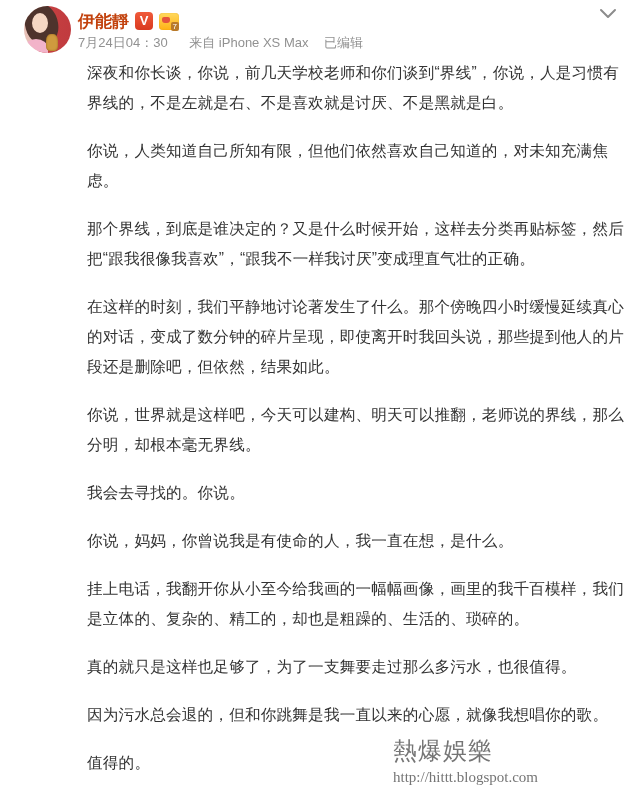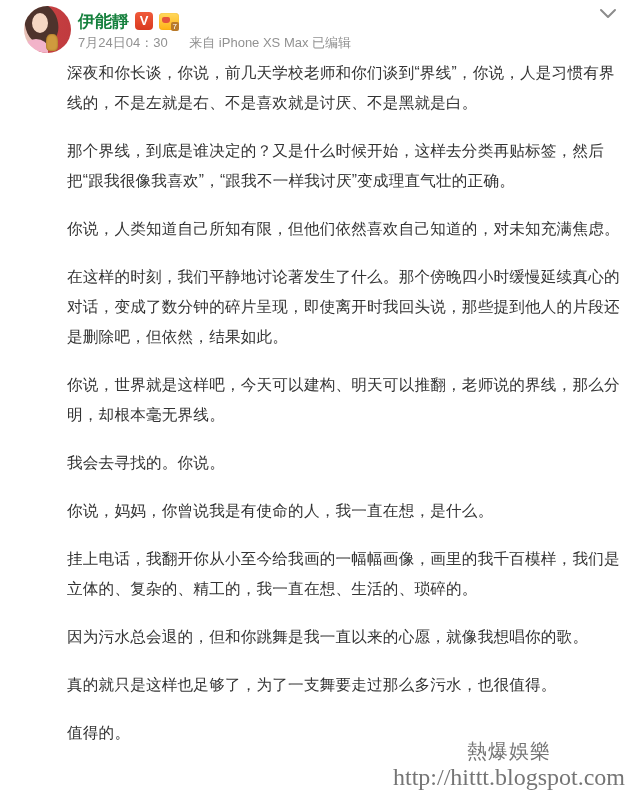"伊能靜" .author-name { color: #15803d -> #c2410c }
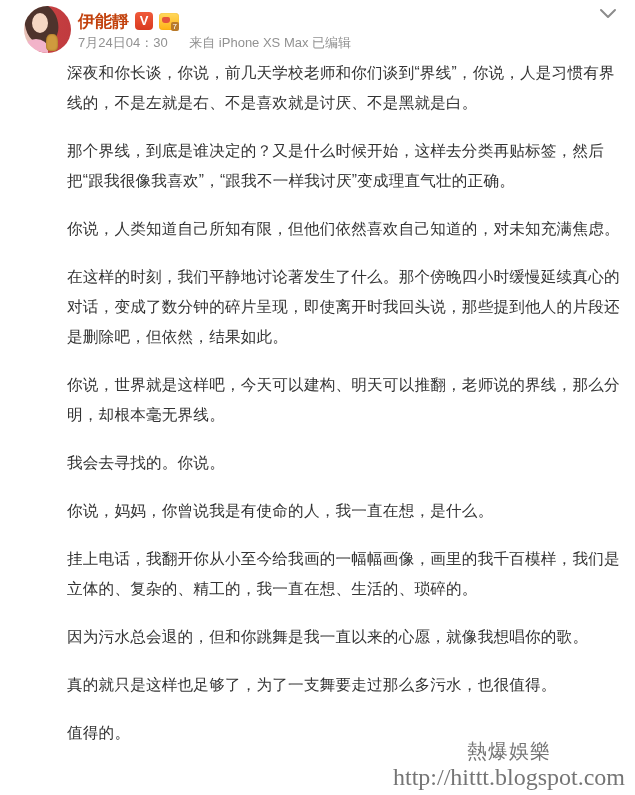"已编辑" .meta-line .edited { margin-left: none -> 12px }
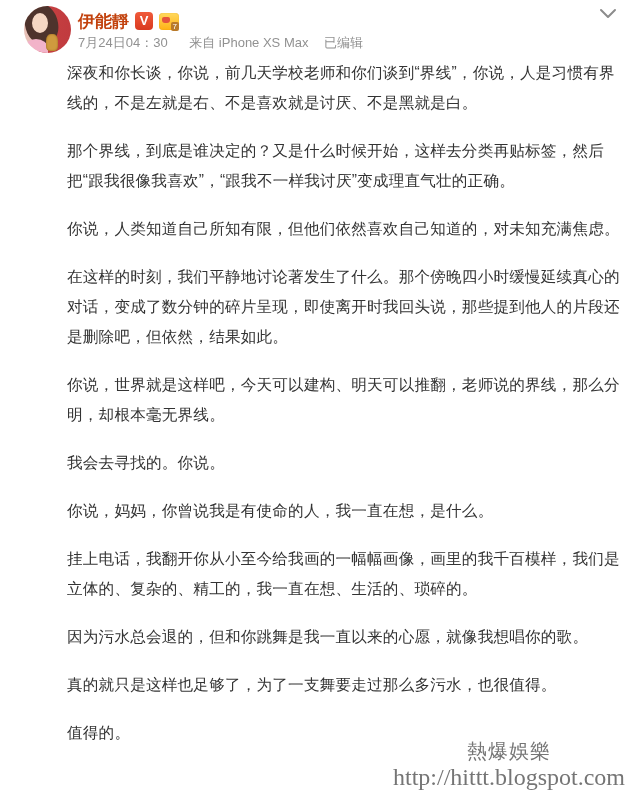"深夜和你长谈，你说，前几天学校老师和你们谈到“界线”，你说，人是习惯有界线的，不" .post-body { margin-left: none -> 20px }
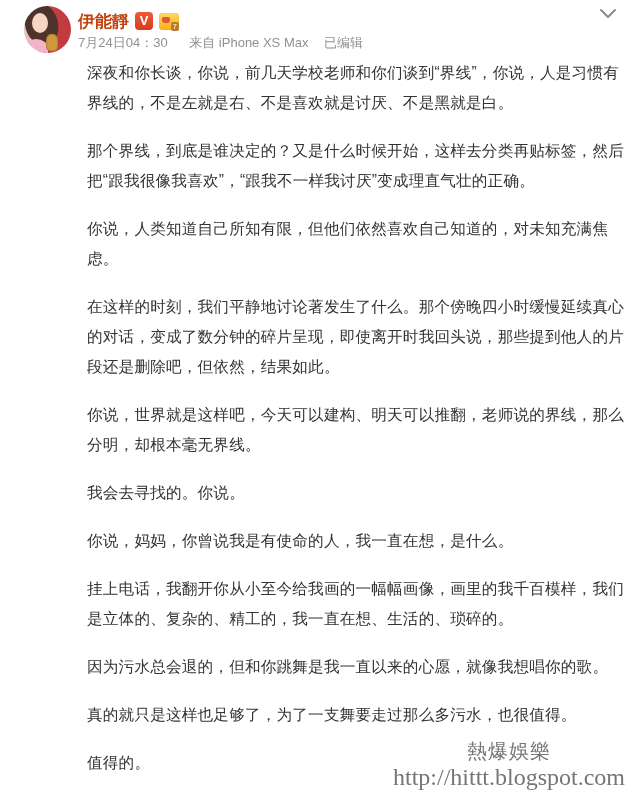"那个界线，到底是谁决定的？又是什么时候开始，这样去分类再贴标签，然后把“跟我很像" p { order: before "你说，人类知道自己所知有限，但他们依然喜欢自己知道的，对未知充满焦虑。" -> after "你说，人类知道自己所知有限，但他们依然喜欢自己知道的，对未知充满焦虑。" }
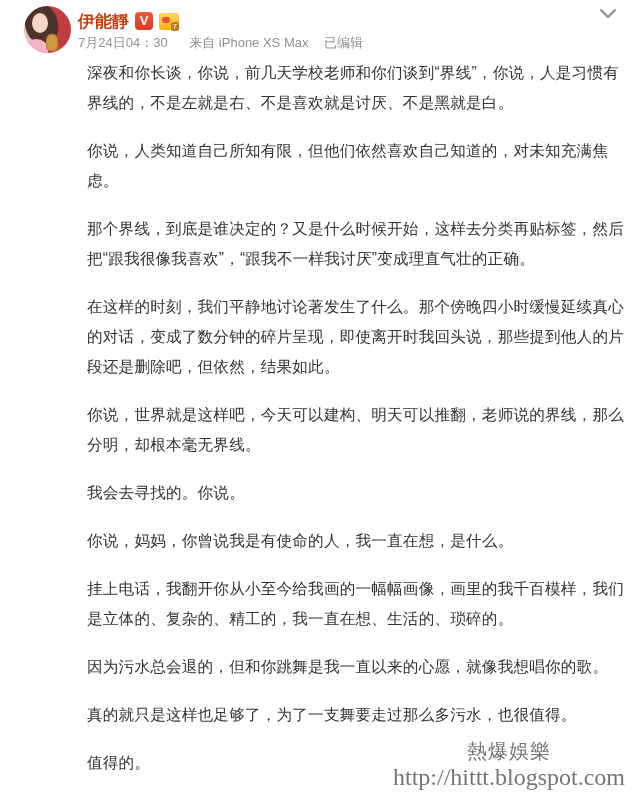"挂上电话，我翻开你从小至今给我画的一幅幅画像，画里的我千百模样，我们是立体的、复" p { text: 我一直在想 -> 却也是粗躁的 }
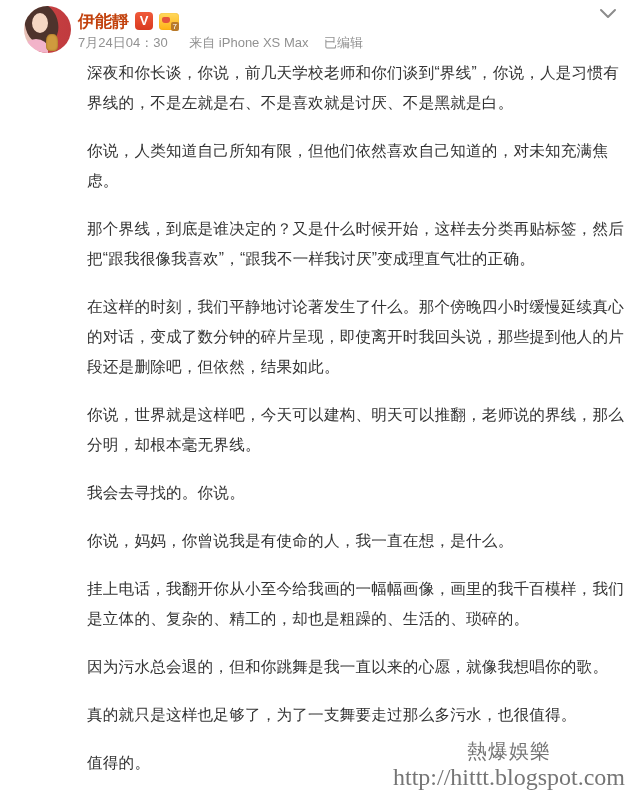"因为污水总会退的，但和你跳舞是我一直以来的心愿，就像我想唱你的歌。" p { order: before "真的就只是这样也足够了，为了一支舞要走过那么多污水，也很值得。" -> after "真的就只是这样也足够了，为了一支舞要走过那么多污水，也很值得。" }
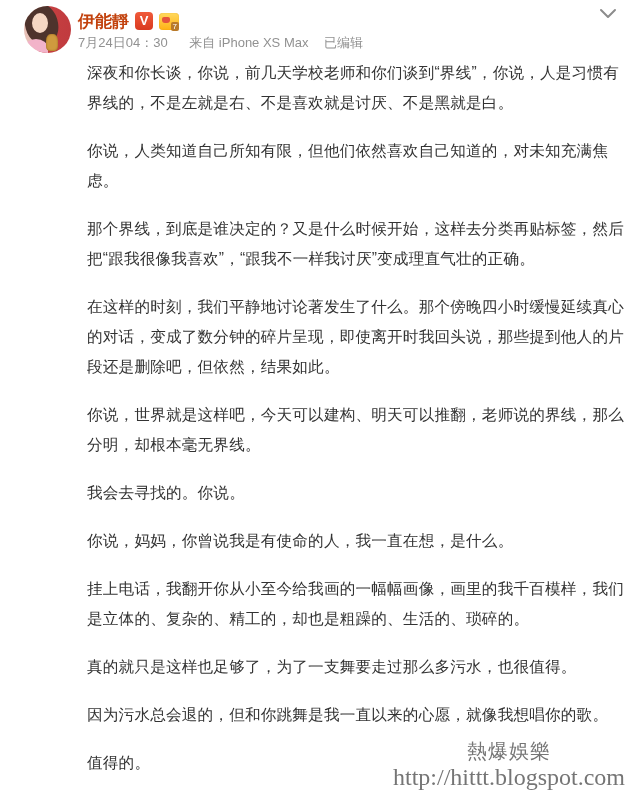"熱爆娛樂" .wm-1 { font-size: 20px -> 24px; text-align: center -> none }
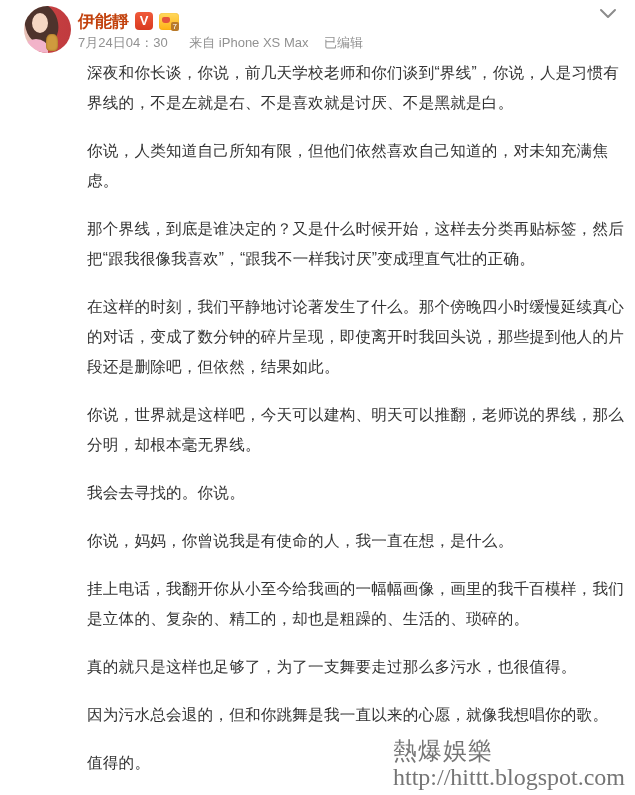"http://hittt.blogspot.com" .wm-2 { font-size: 24px -> 15px }
